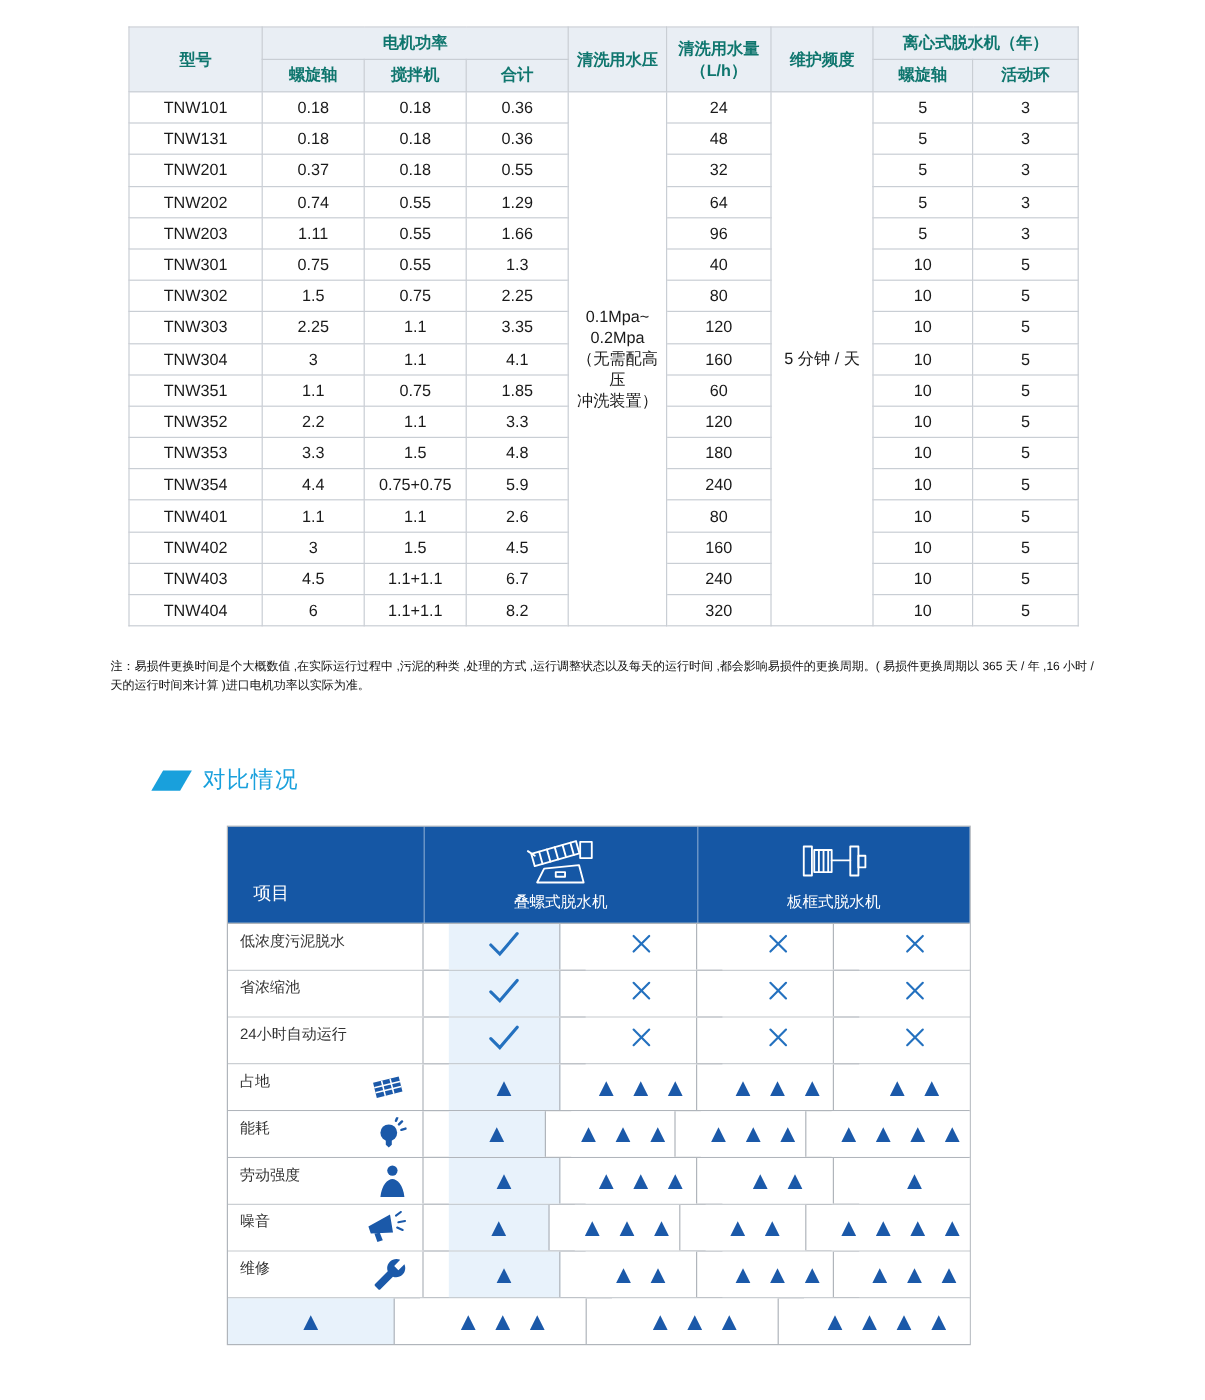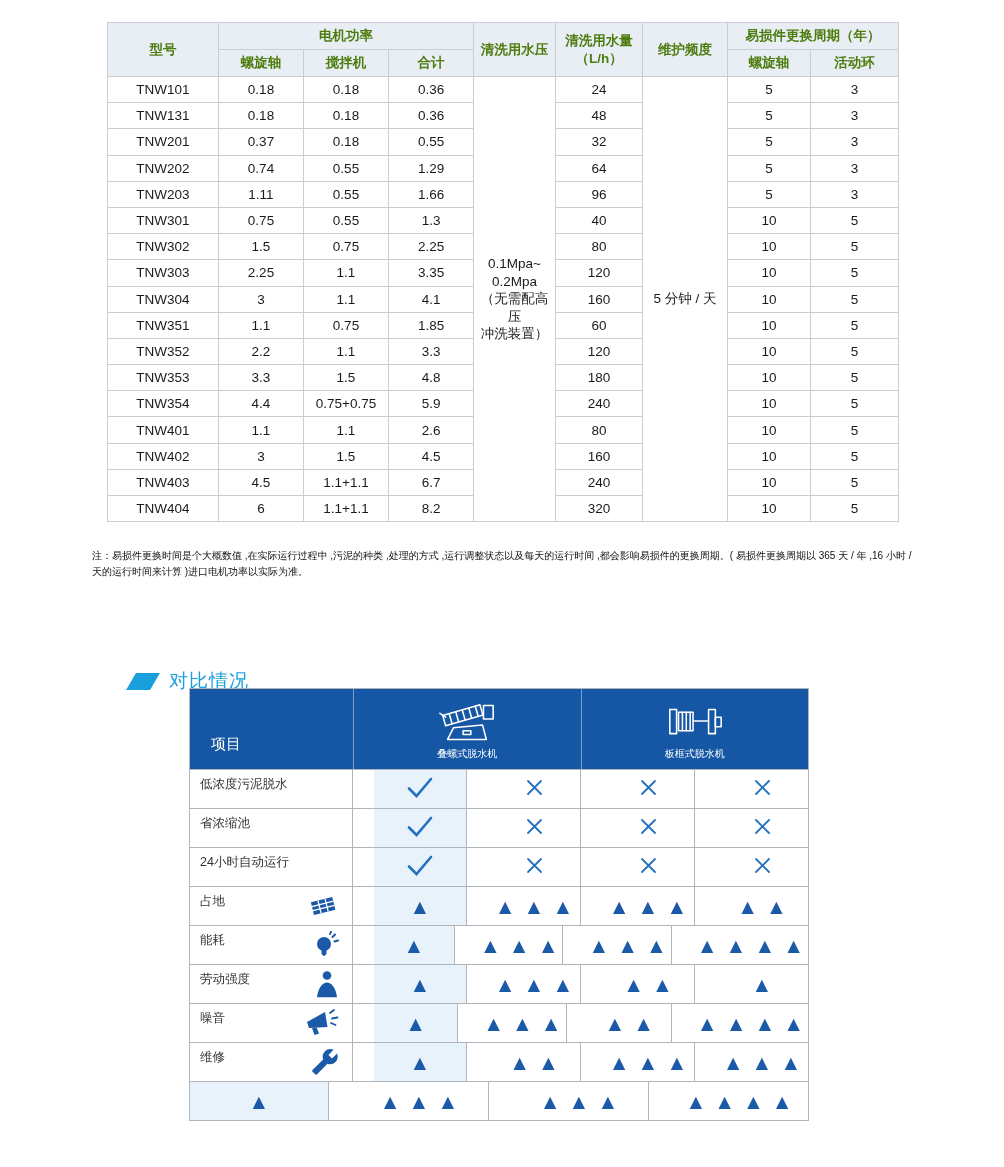"电机功率" table.spec thead th { color: #4d7c0f -> #0f766e }
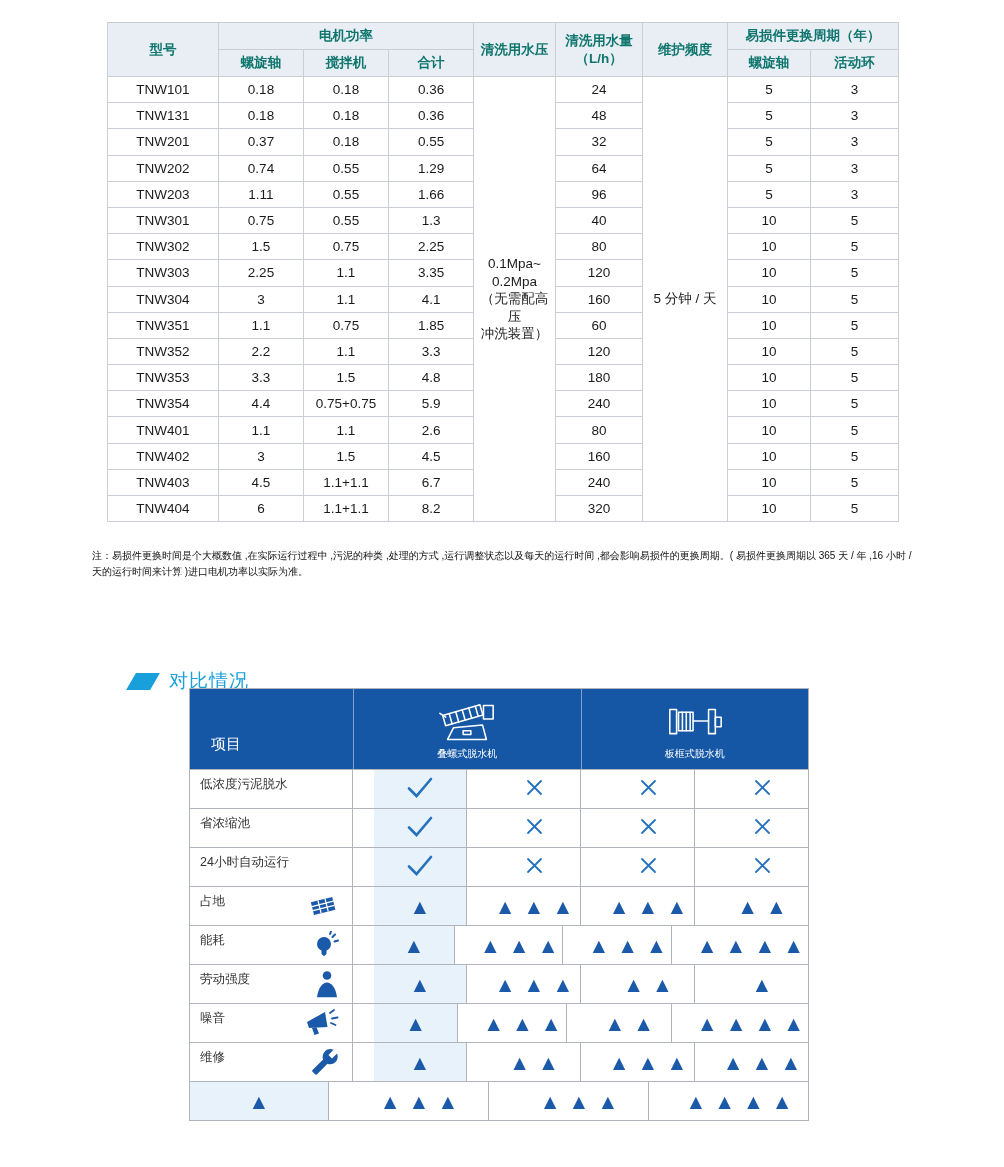"易损件更换周期（年）" th { text: 易损件更换周期 -> 离心式脱水机 }
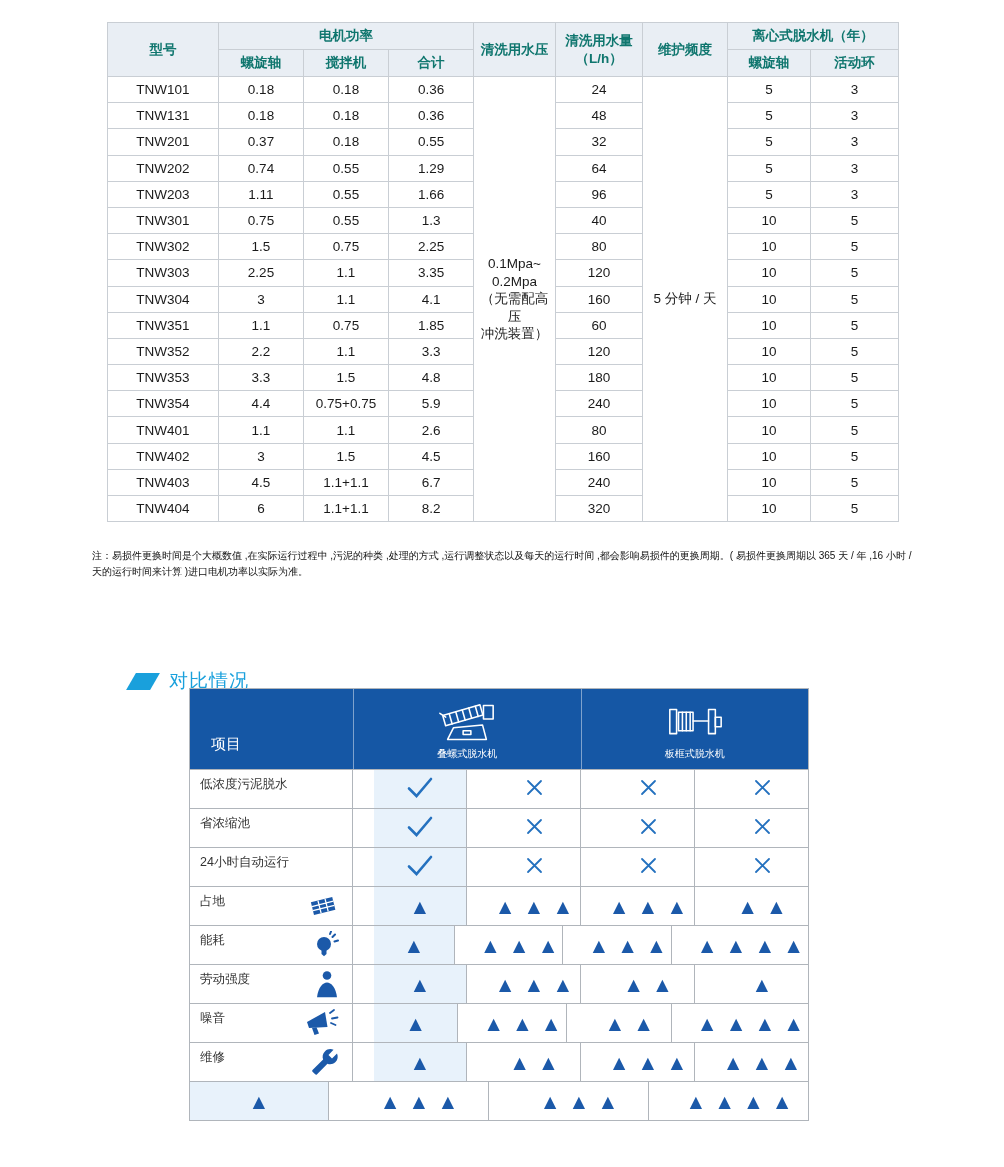"对比情况" .section-title { top: 668px -> 637px }
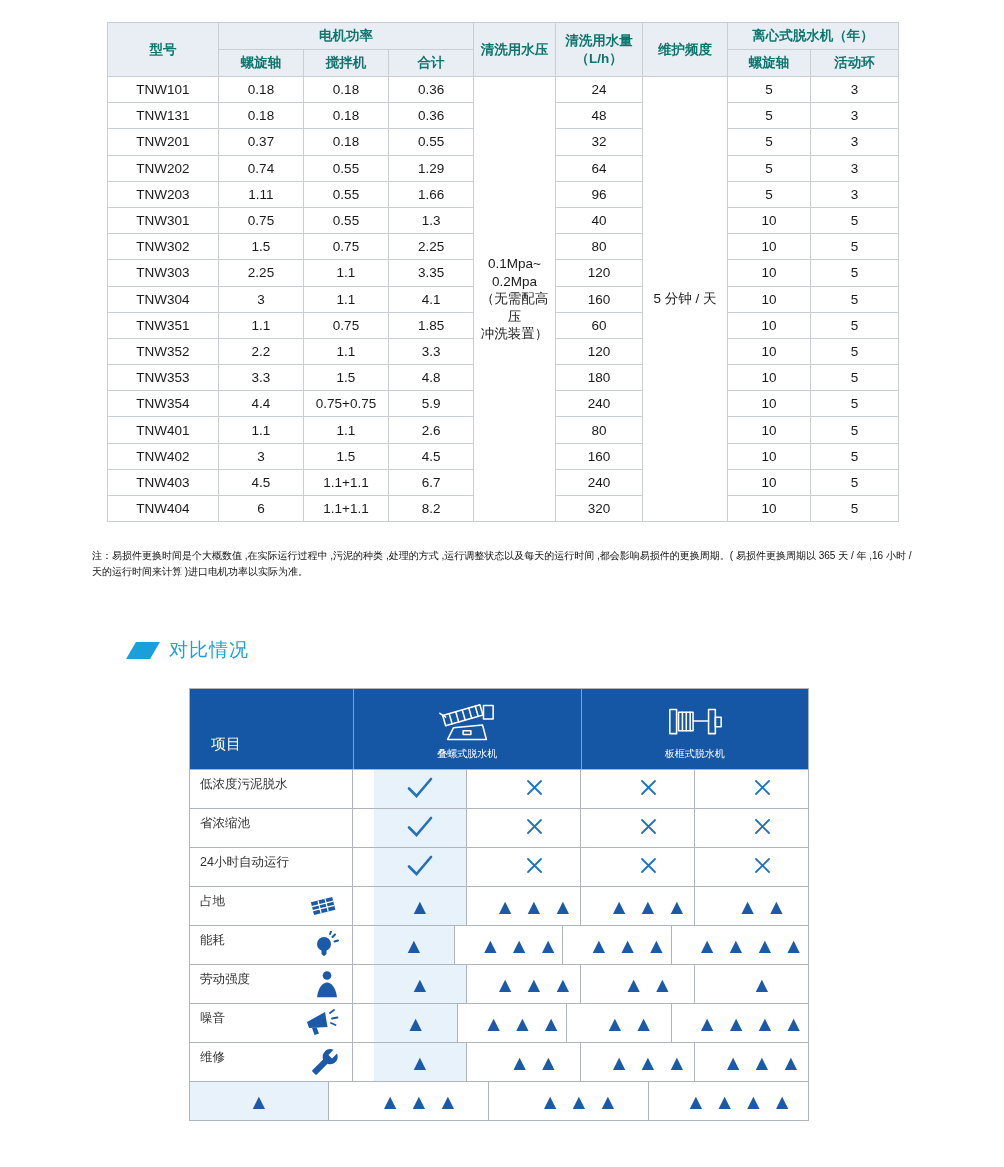"叠螺式脱水机" .cmp-head-col { font-size: 10px -> 13px }
